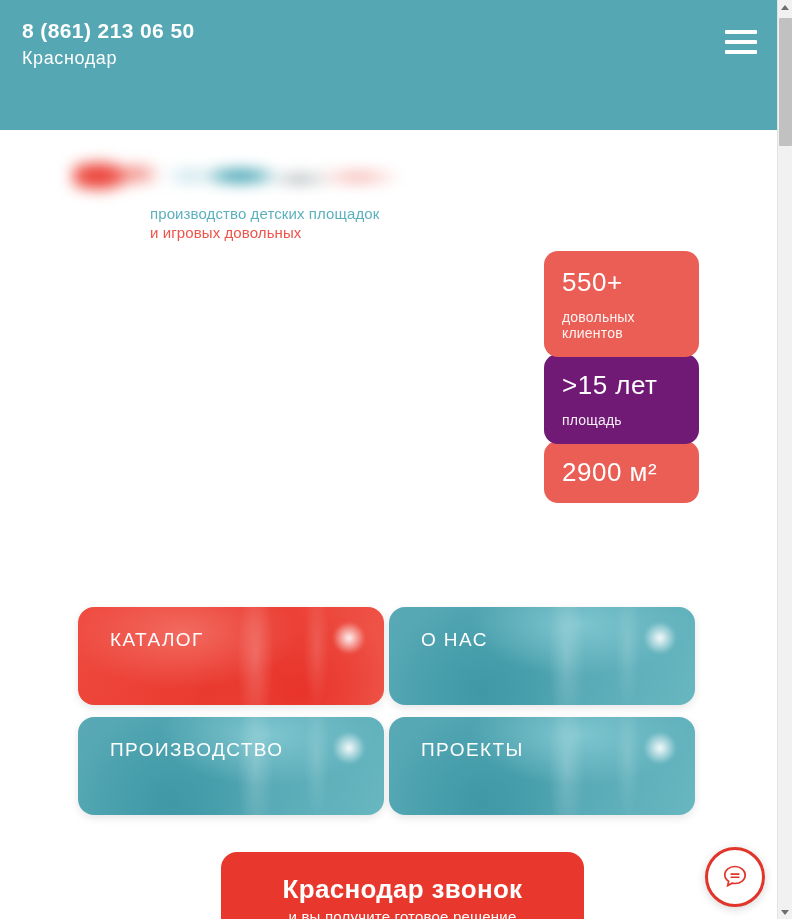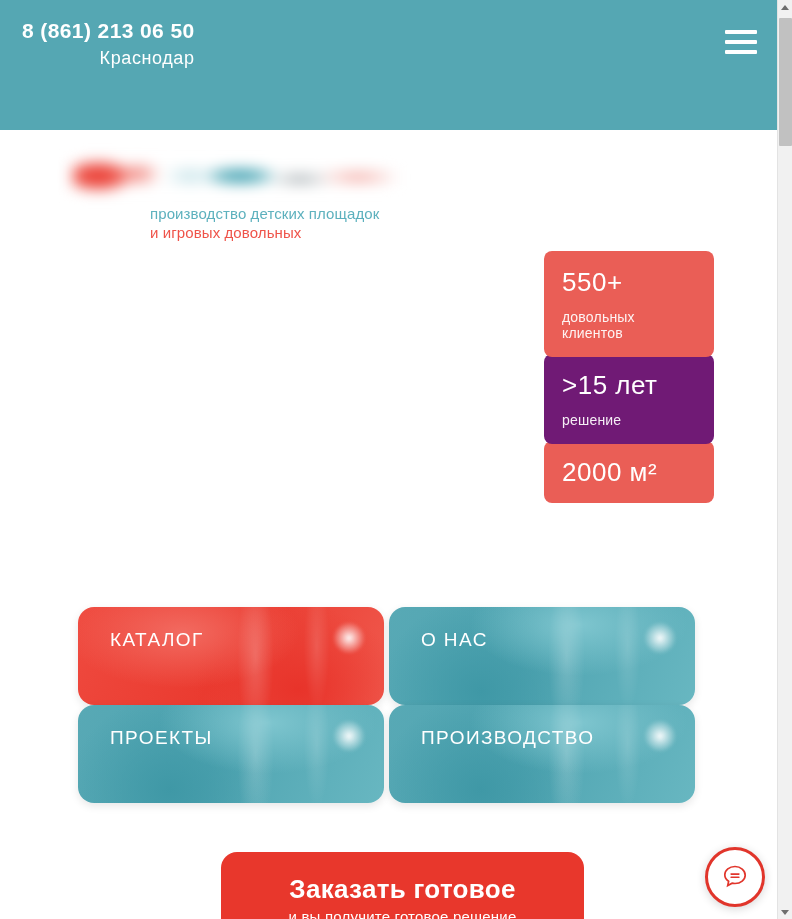"Краснодар" .city { text-align: right -> none }
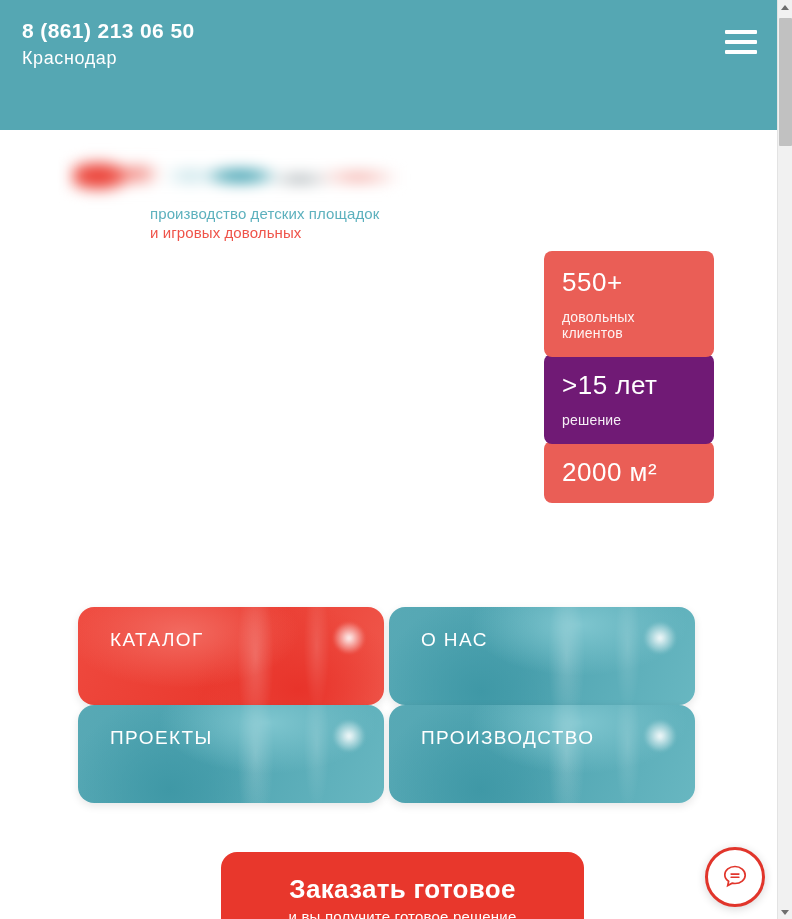"550+" .stat-card { border-radius: 8px -> 14px; width: 170px -> 155px }
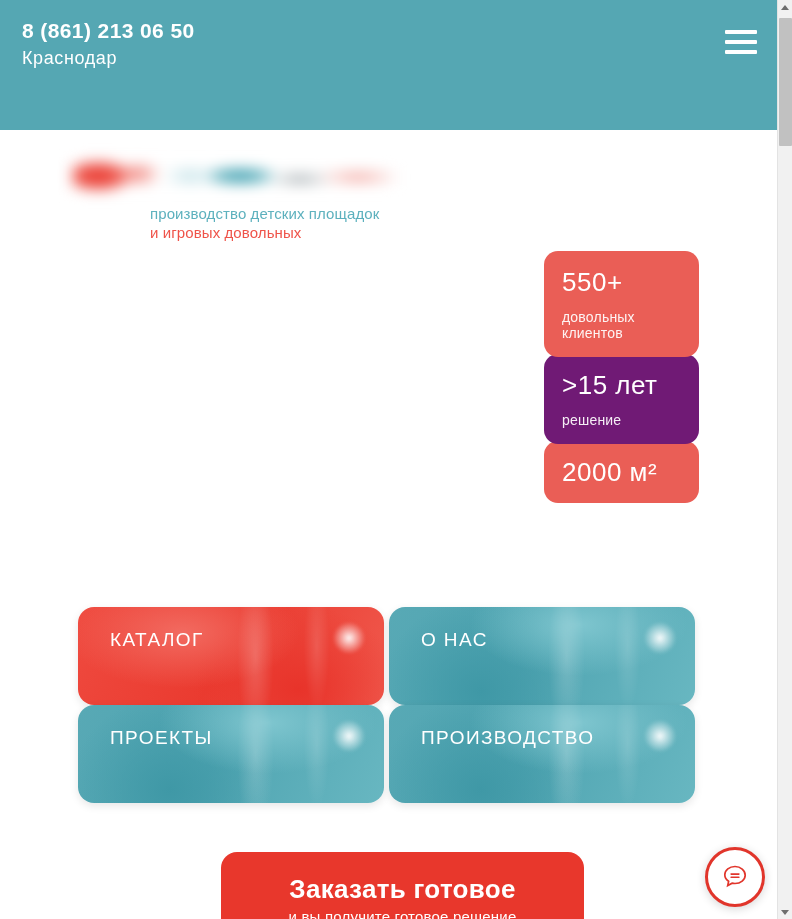"решение" div.stat-label { text: решение -> площадь }
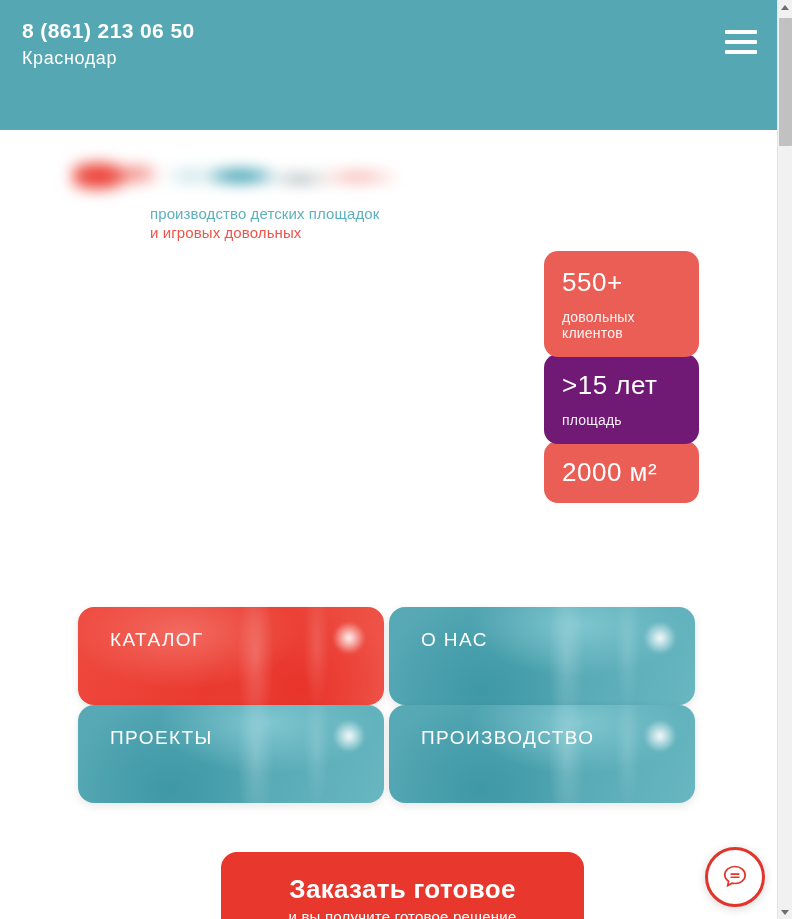"2000 м²" div.stat-value { text: 2000 -> 2900 }
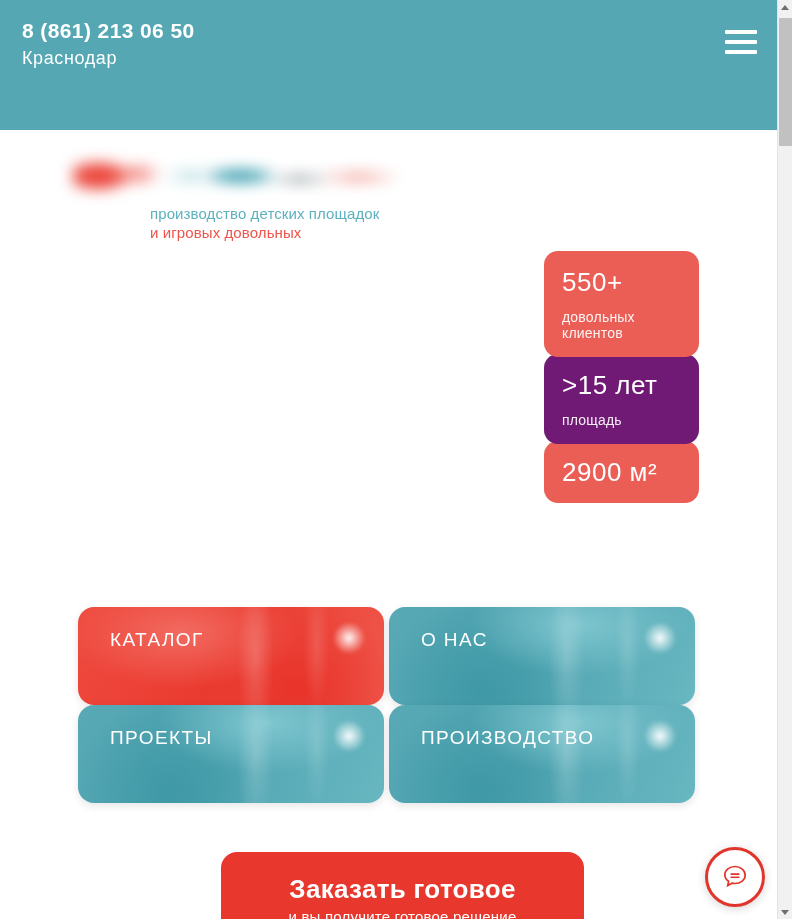"КАТАЛОГ" .tile-row { margin-bottom: none -> 12px }
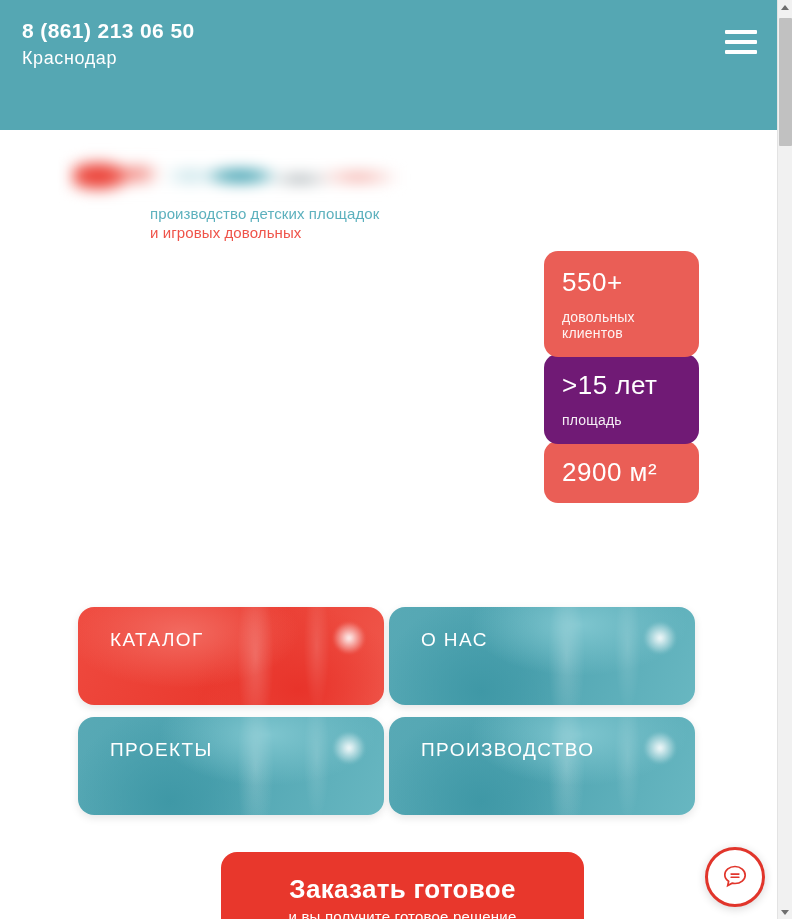"ПРОЕКТЫ" div.tile { order: before "ПРОИЗВОДСТВО" -> after "ПРОИЗВОДСТВО" }
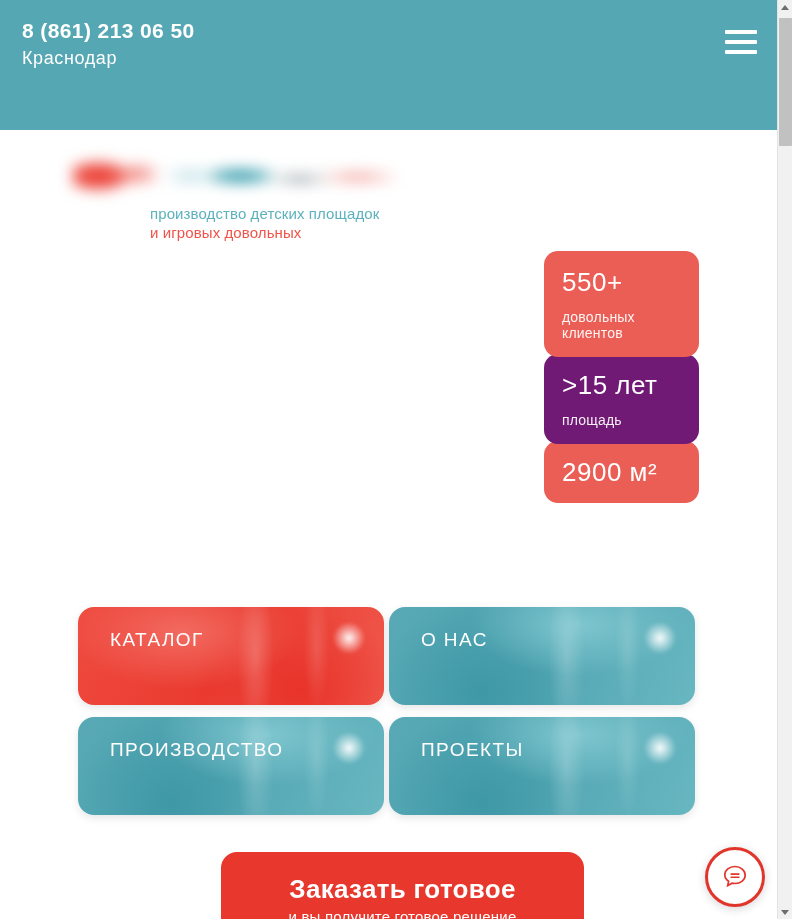"Заказать готовое" div { text: Заказать готовое -> Краснодар звонок }
